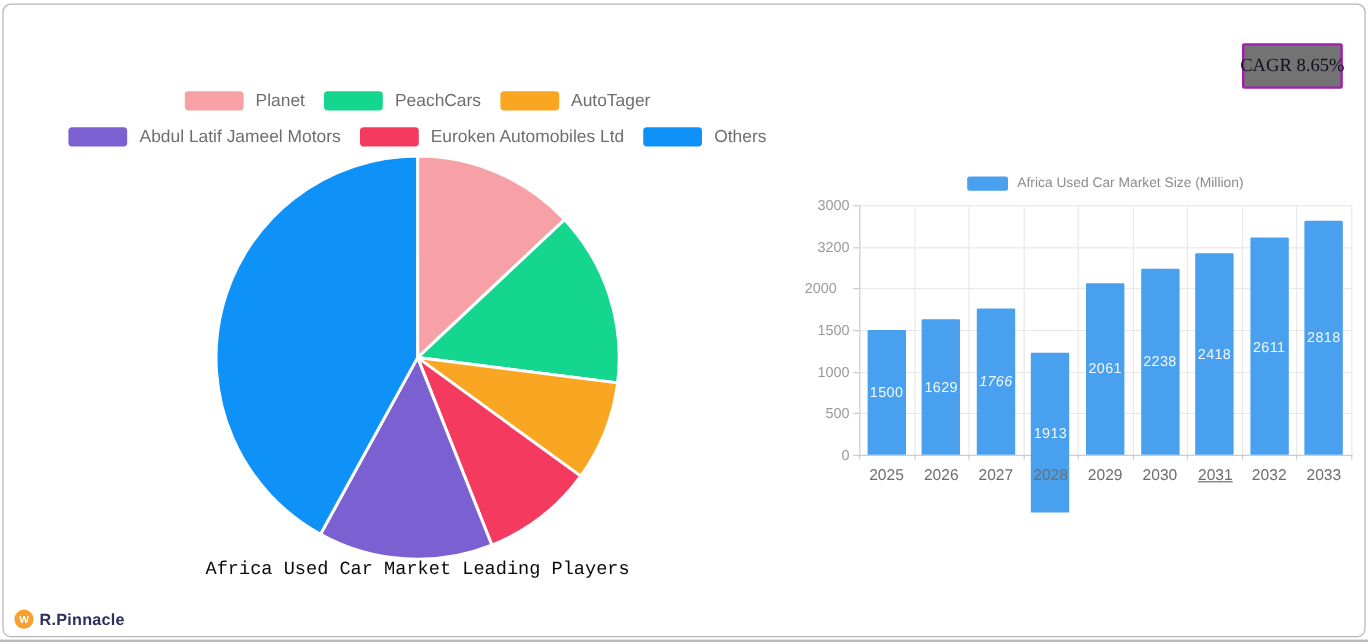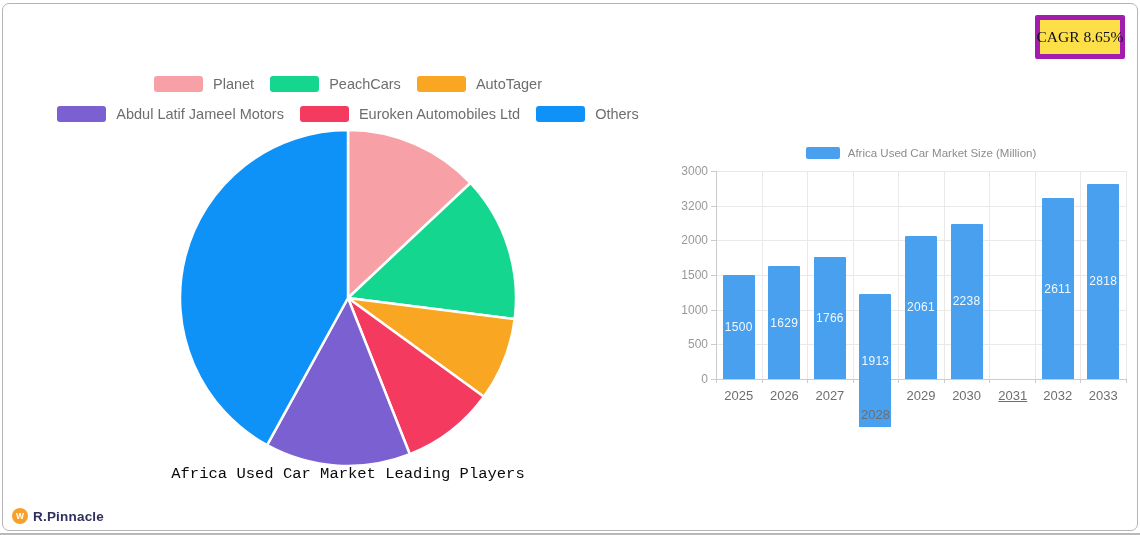"CAGR 8.65%" .cagr-box { background: #fde047 -> #737373; border: 5px solid #a21caf -> 2px solid #a21caf; top: 15px -> 36px }
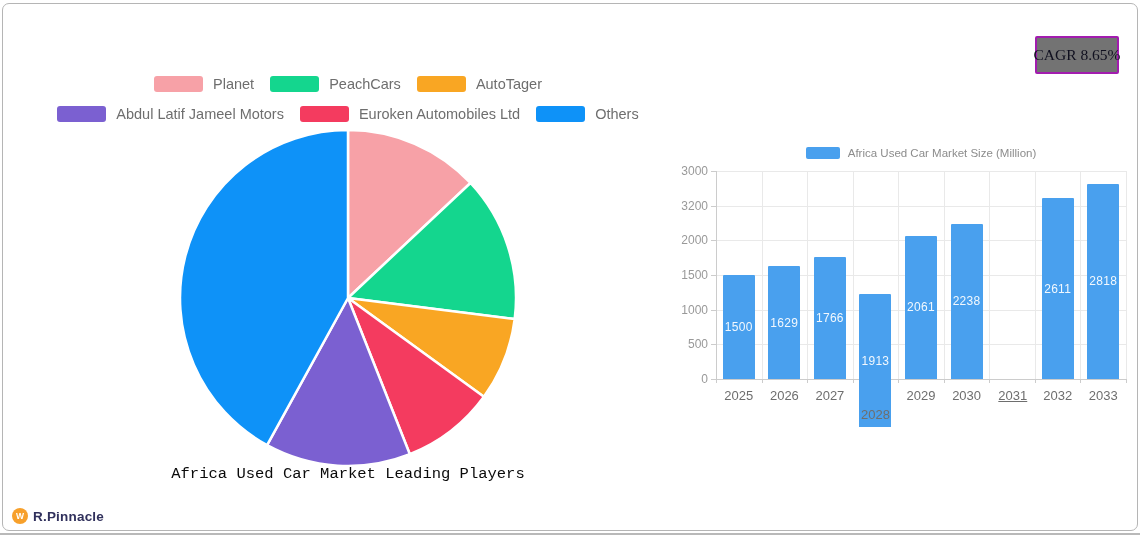"2000" div.y-label { text-align: none -> center }
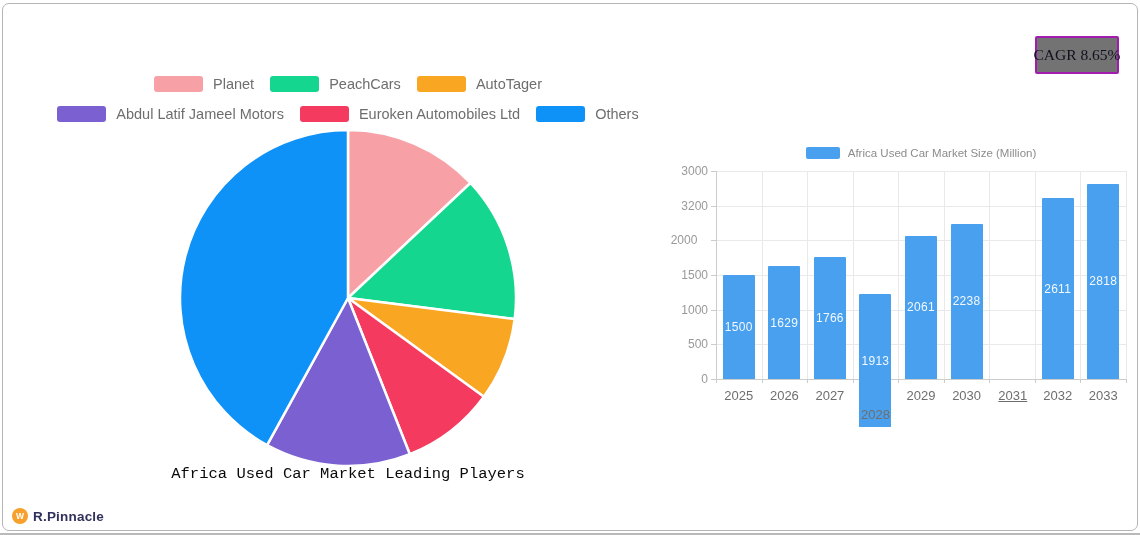"2418" div.bar { html: none -> <div> <div>2418</div> </div> }
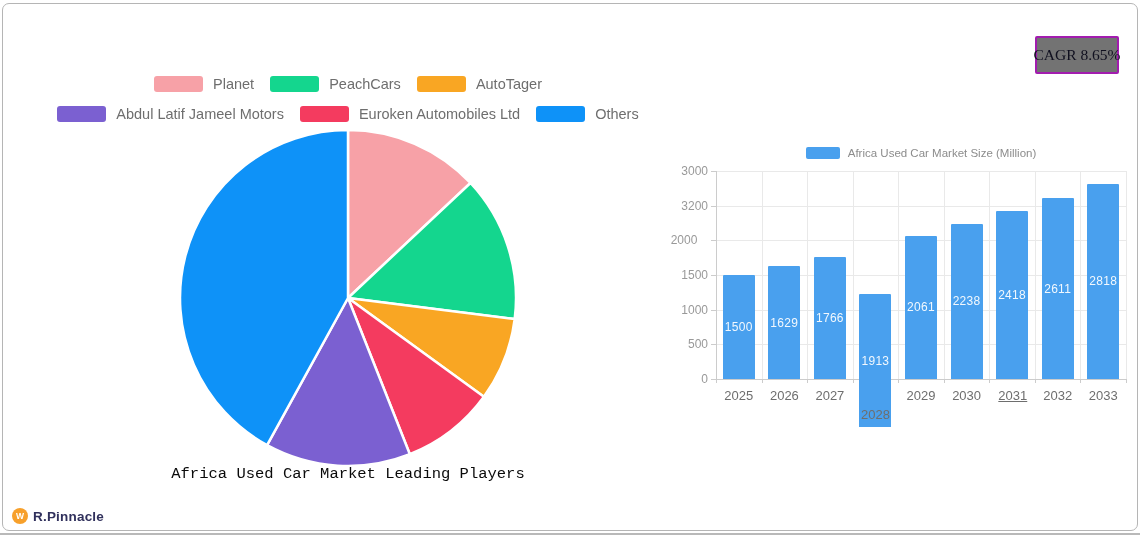"1766" div.bar { font-style: none -> italic }
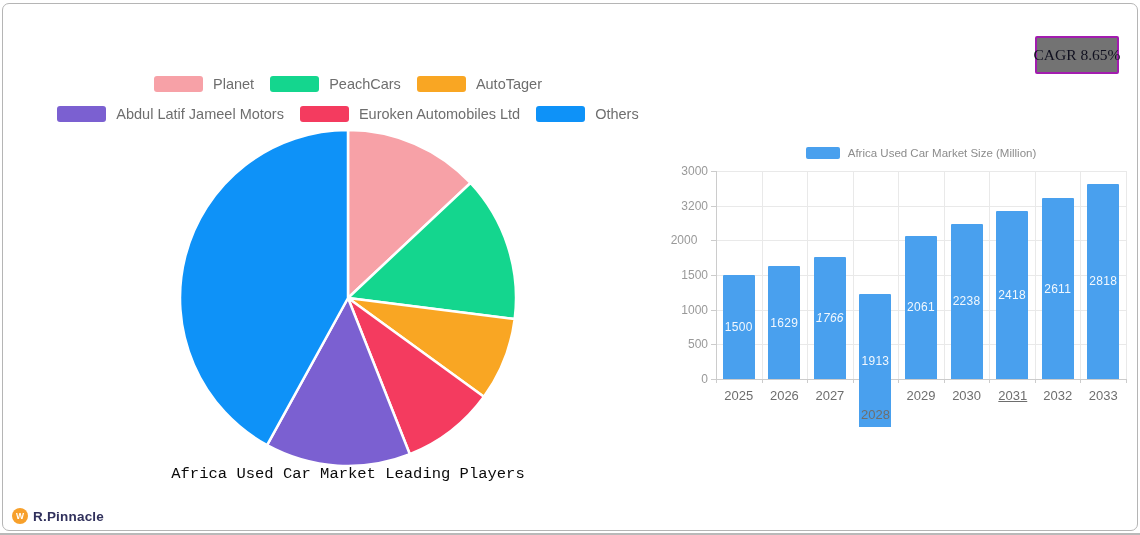"2028" div.x-label { margin-top: 19px -> none }
